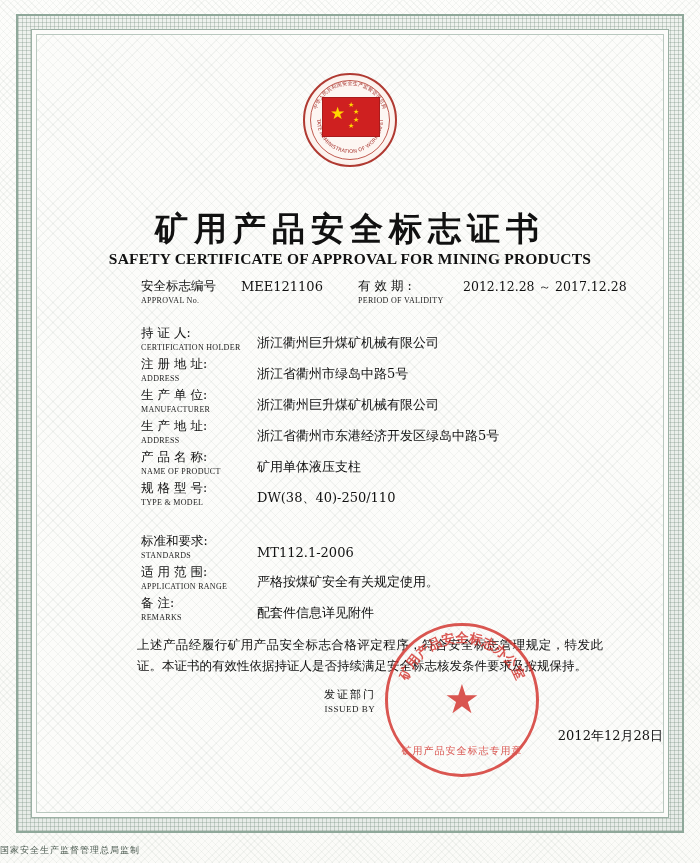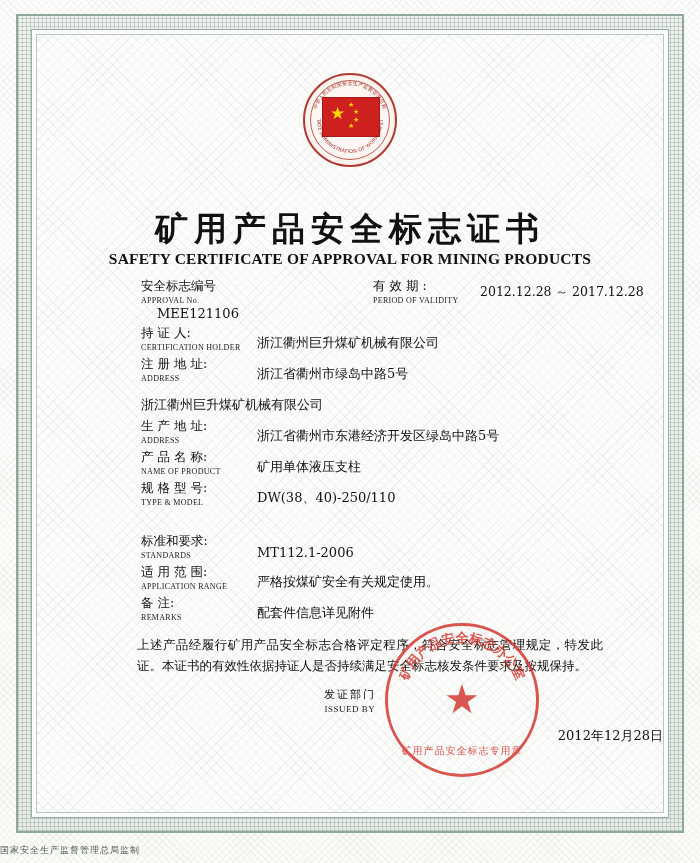"安全标志编号" .top-left { flex-direction: column -> none }
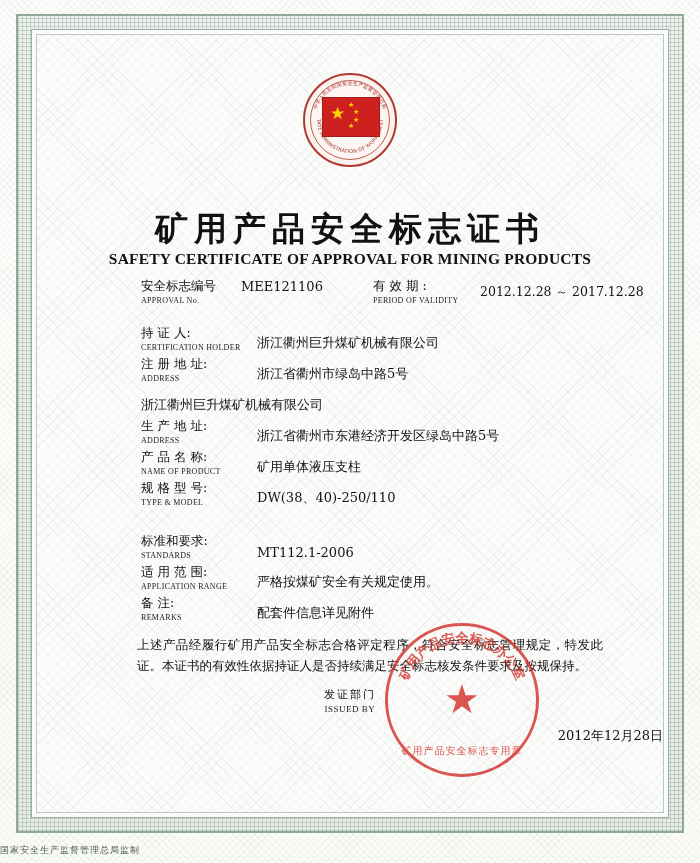"有 效 期 :" .top-right { align-items: center -> flex-start; gap: 9px -> none; left: 232px -> 217px }
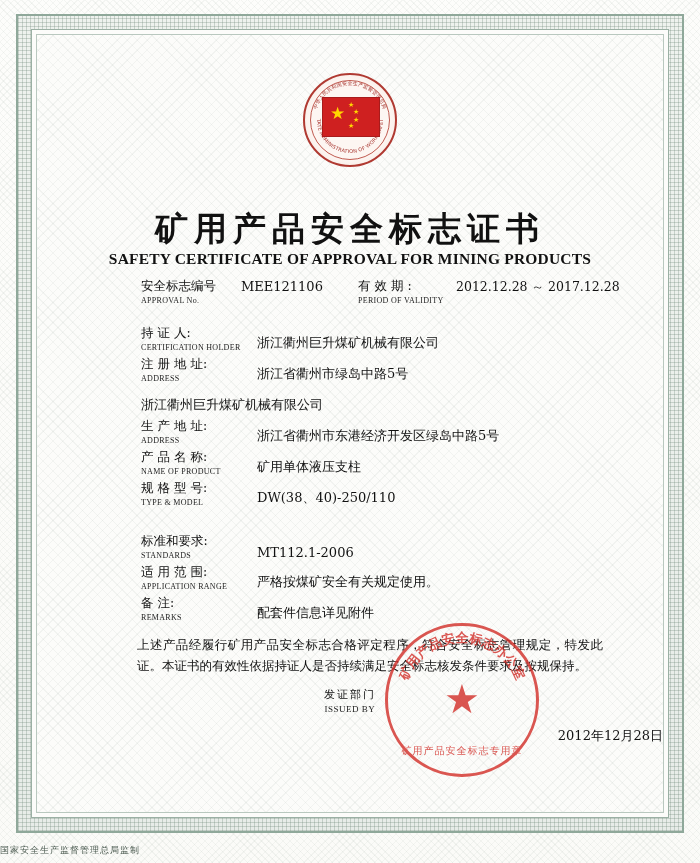"2012.12.28 ～ 2017.12.28" .top-right .val { margin-left: 2px -> 9px }
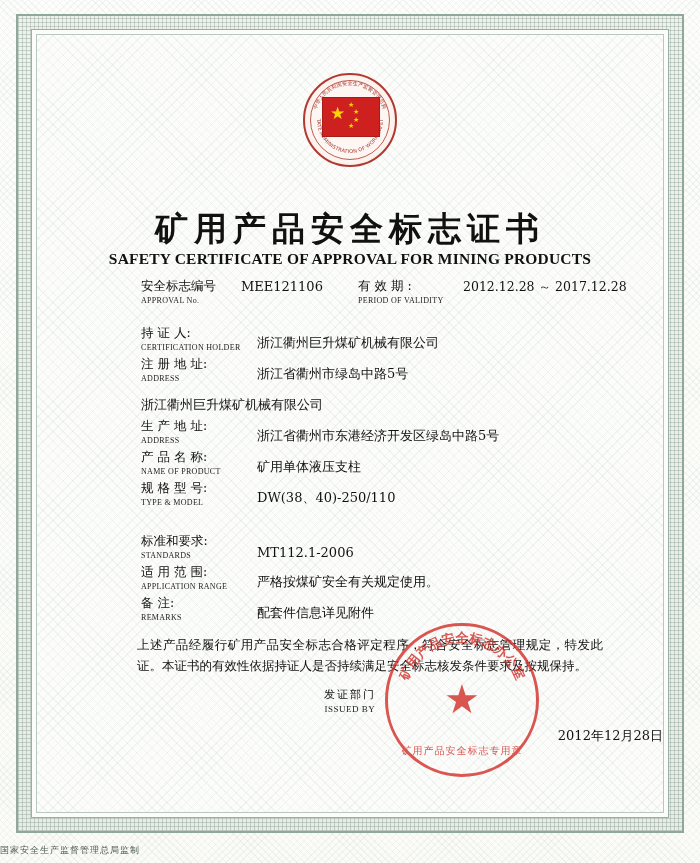"生 产 单 位:" div.labels { html: none -> <div> <div>生 产 单 位:</div> <div>MANUFACTURER</div> </div> }
